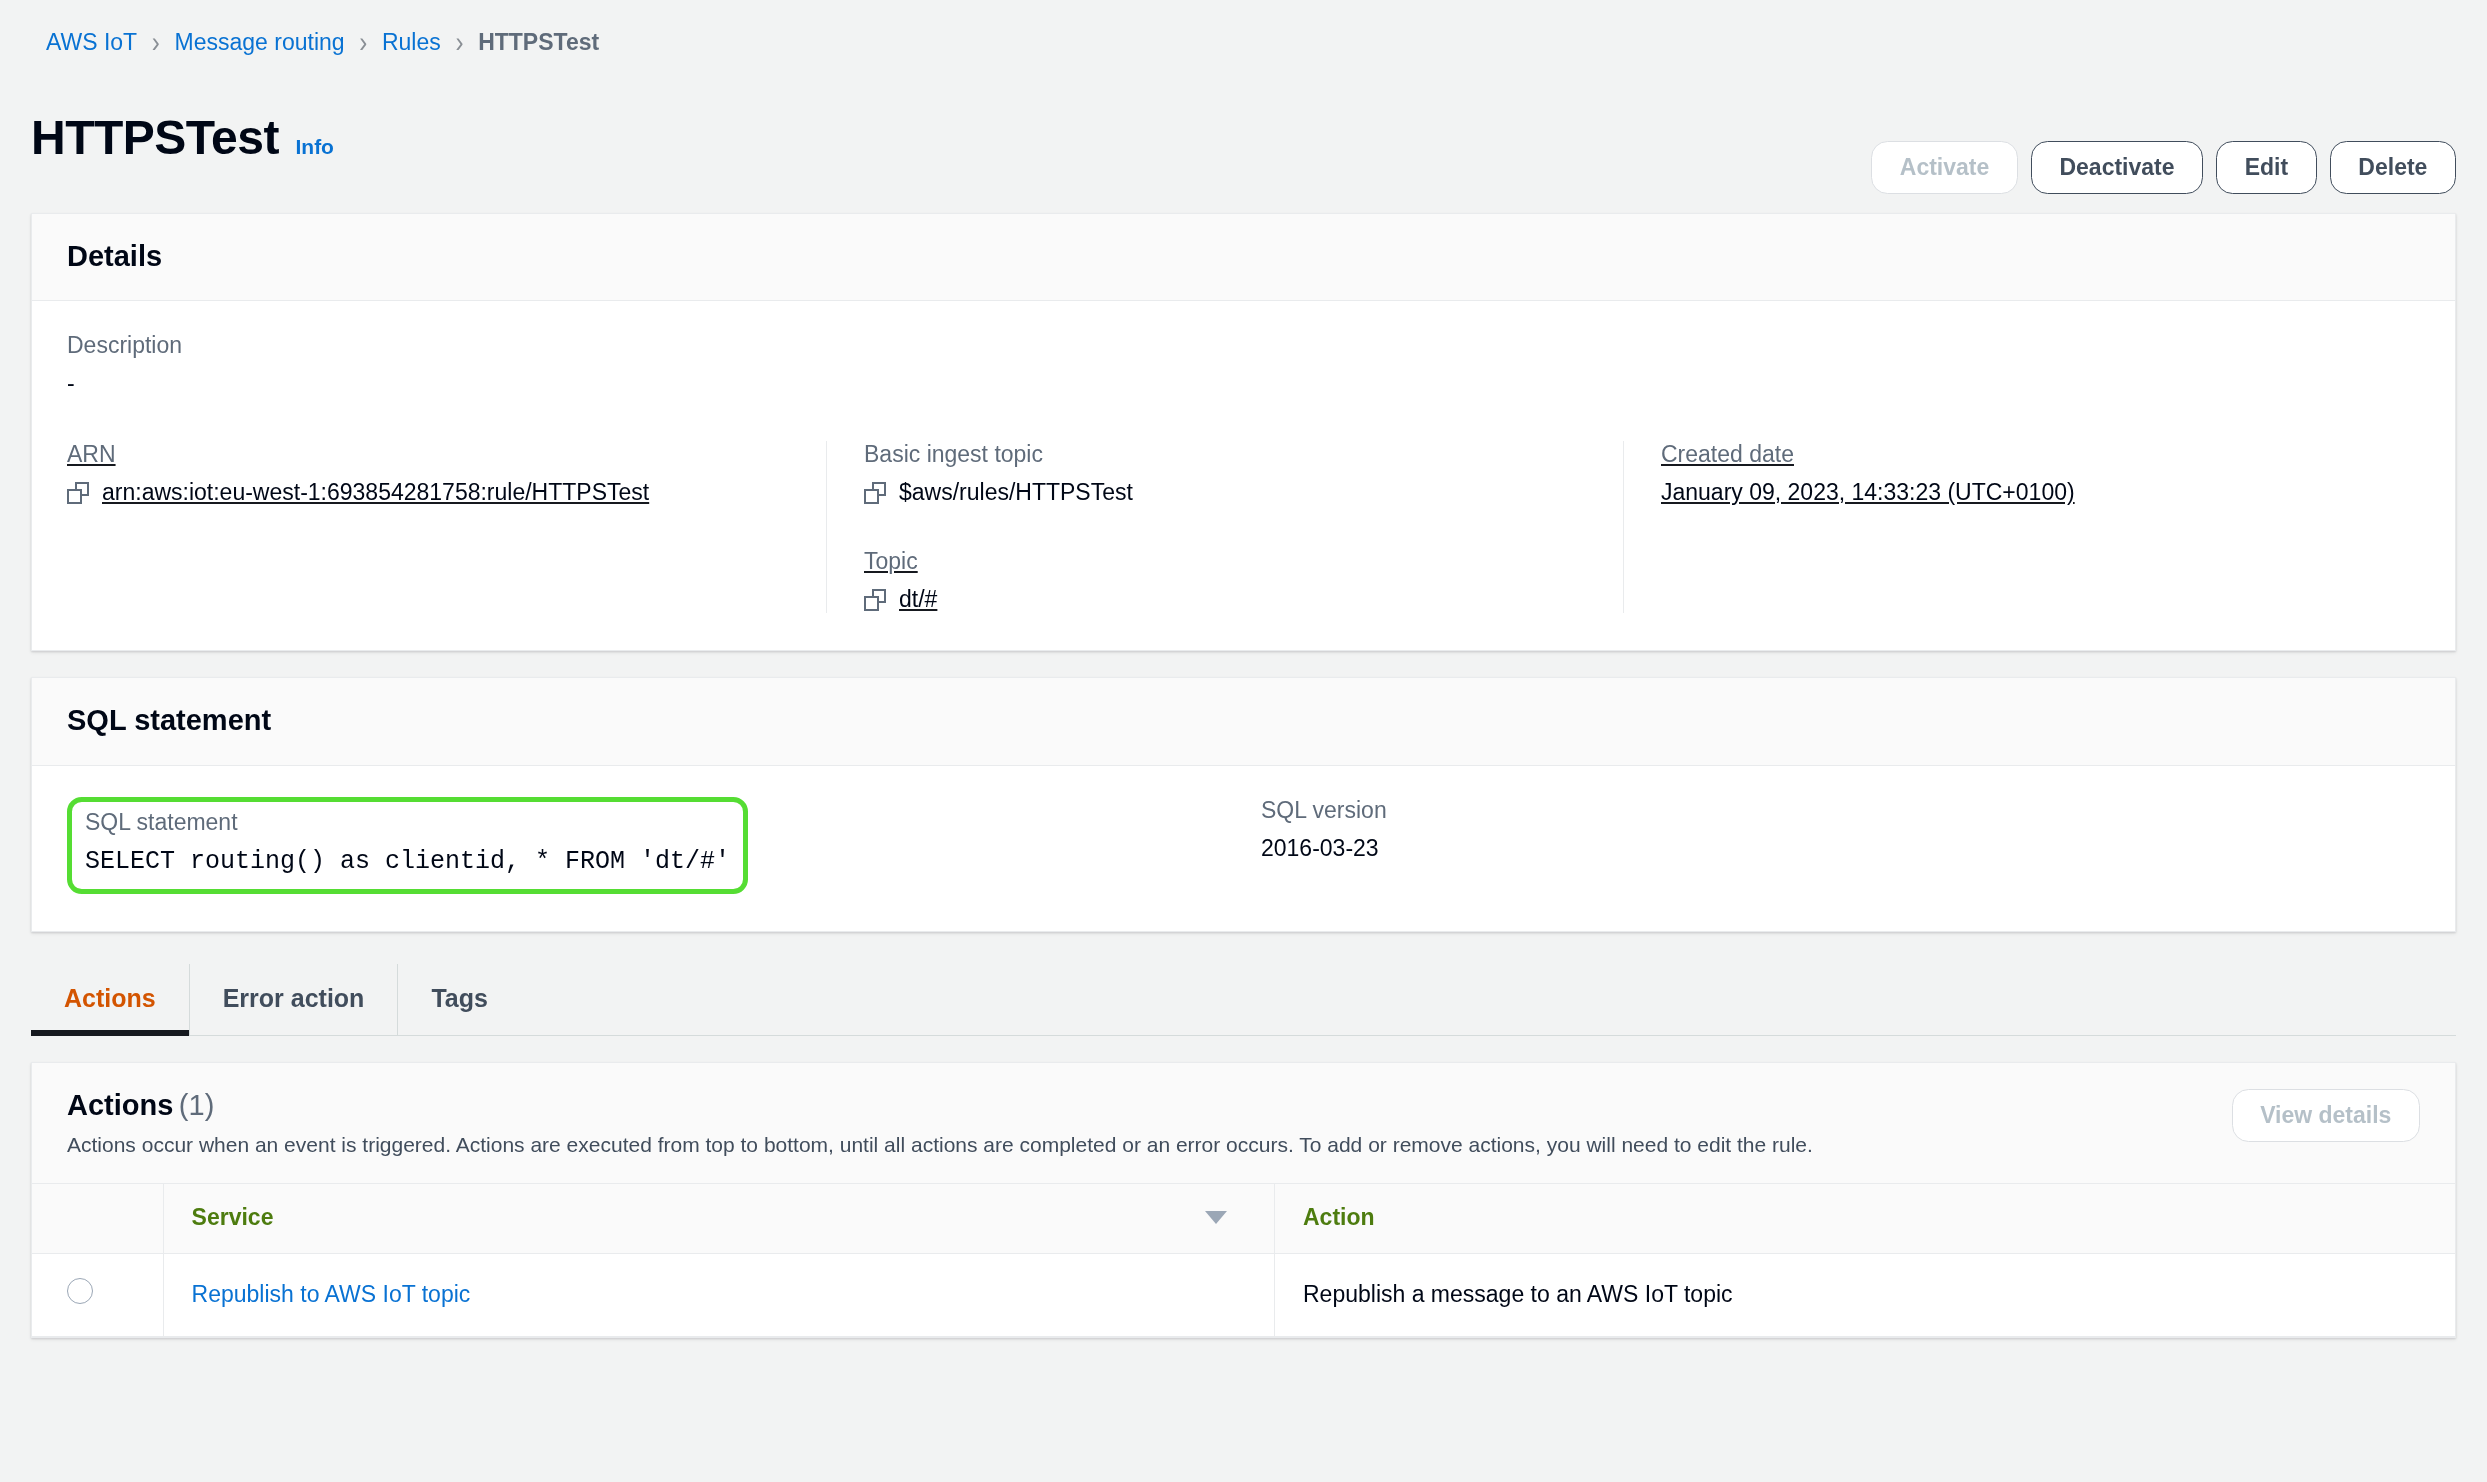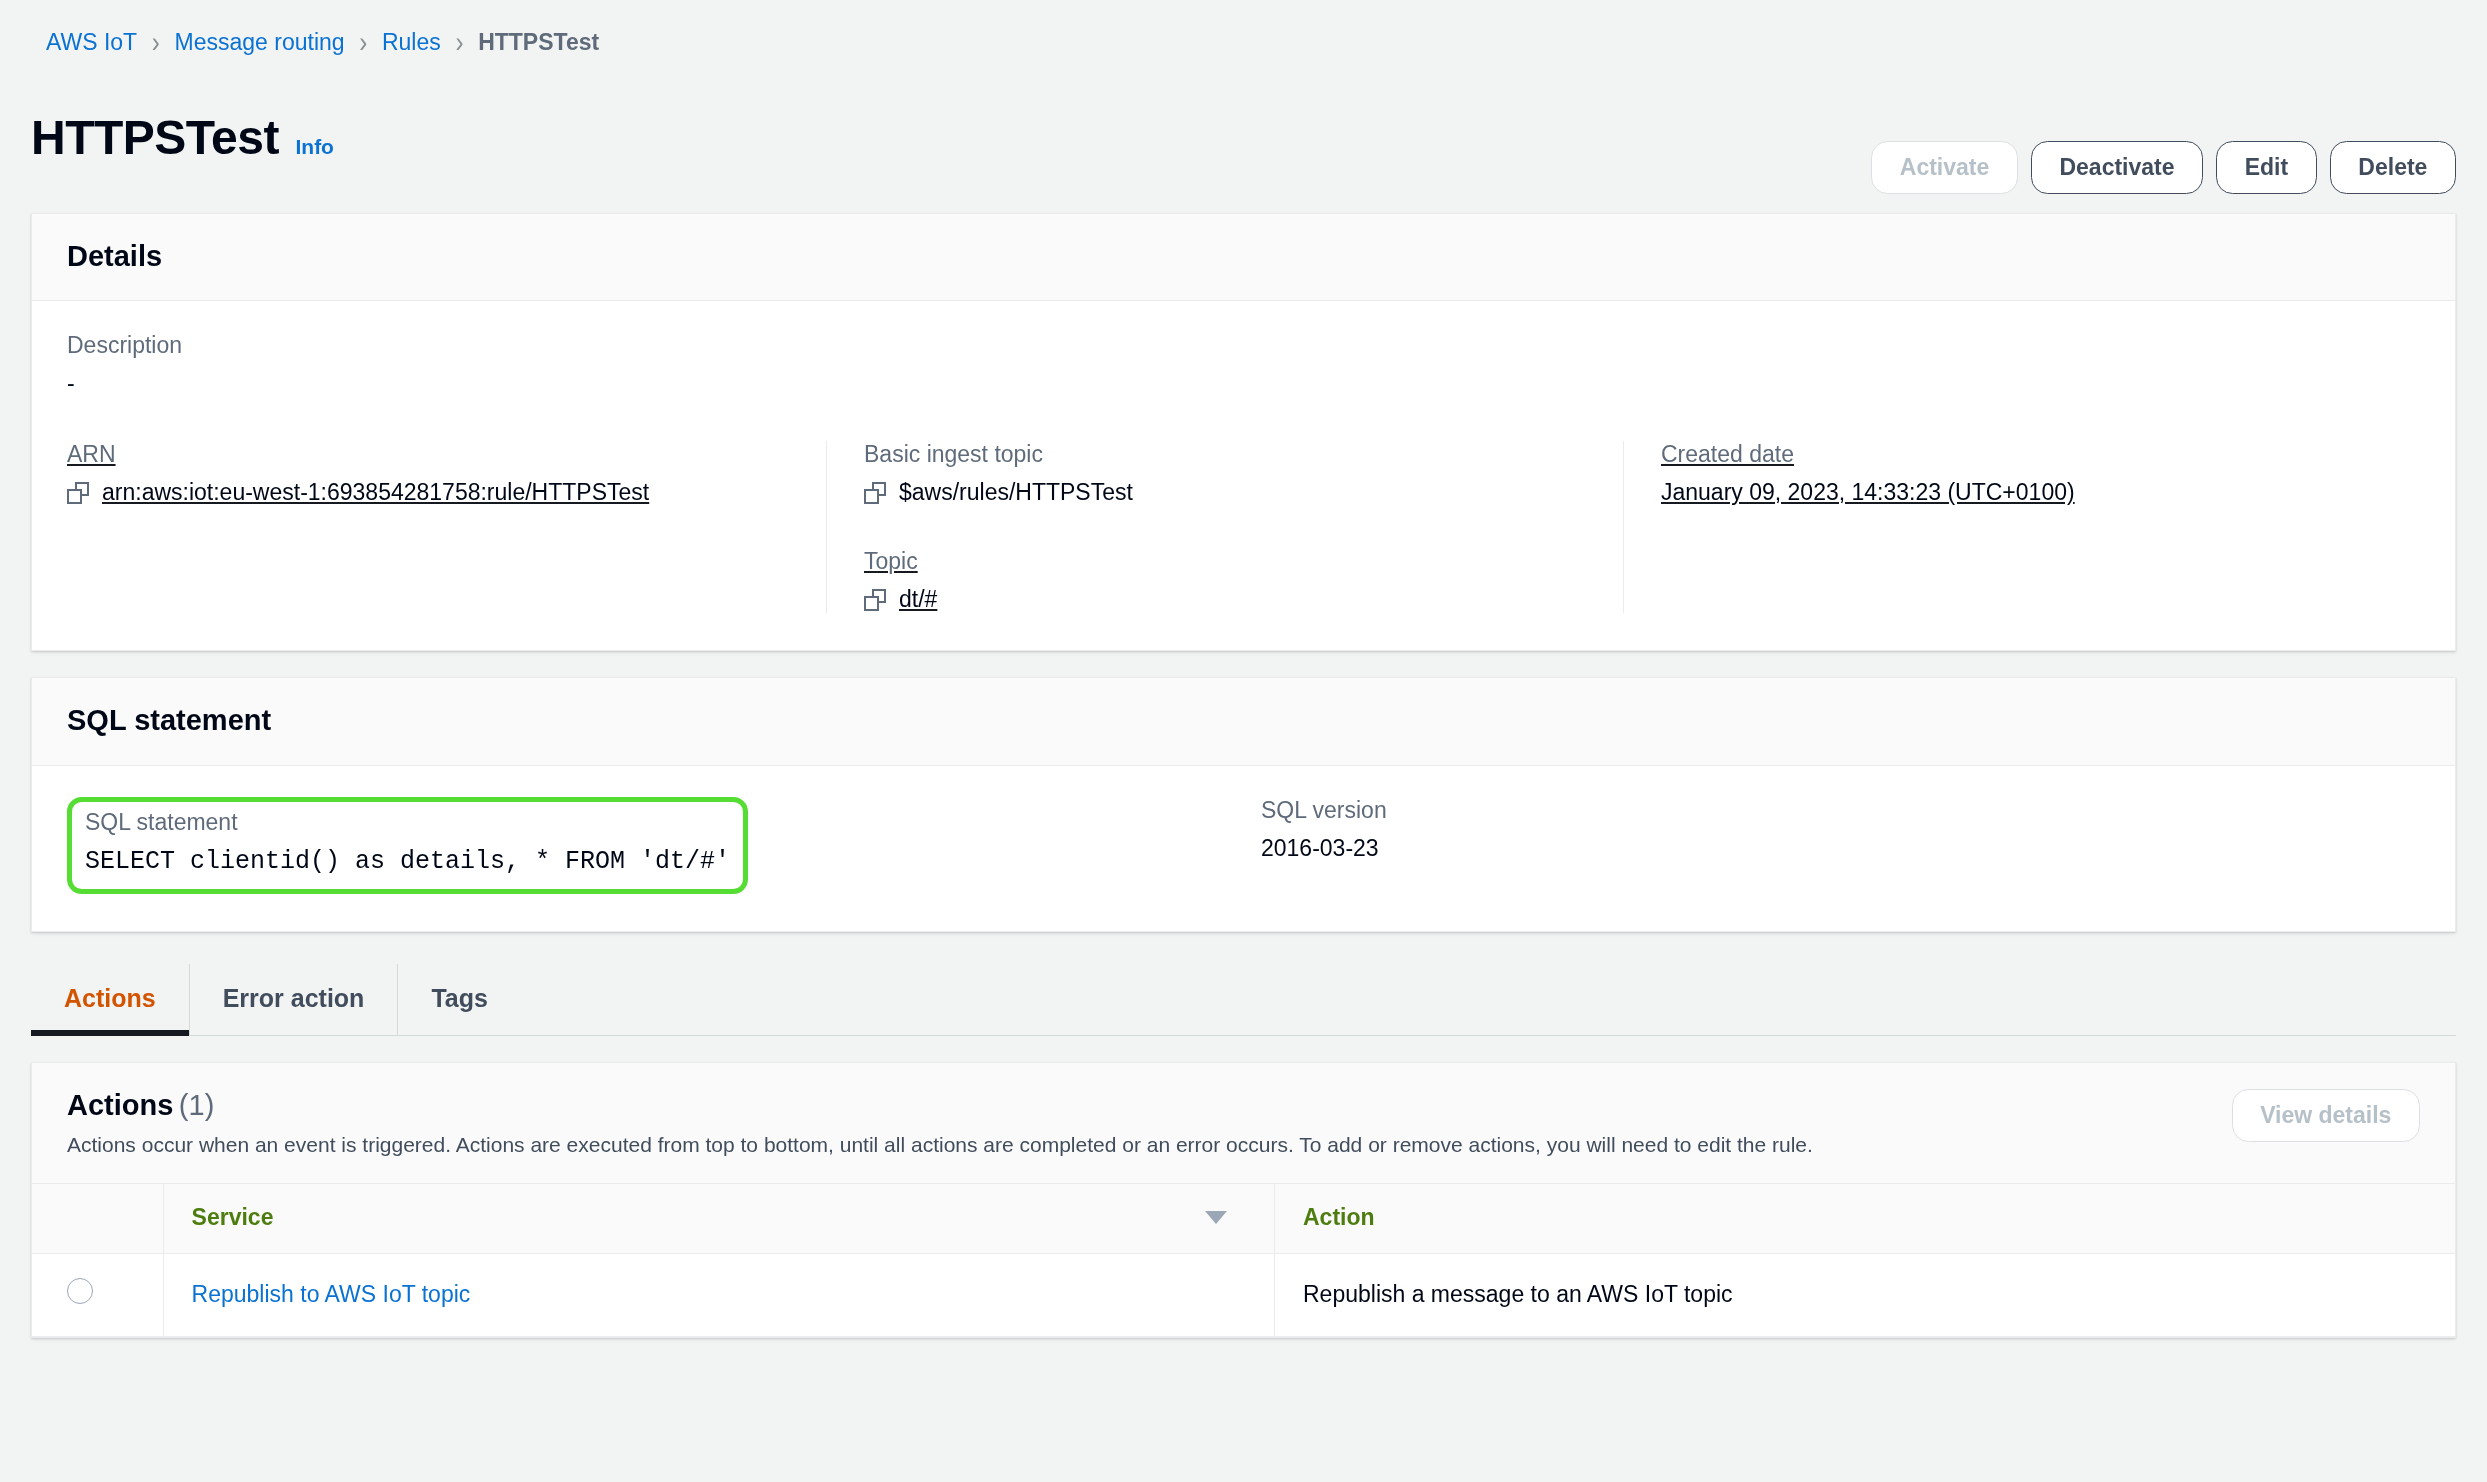"SELECT clientid() as details, *" div.sql-text { text: clientid() as details -> routing() as clientid }
